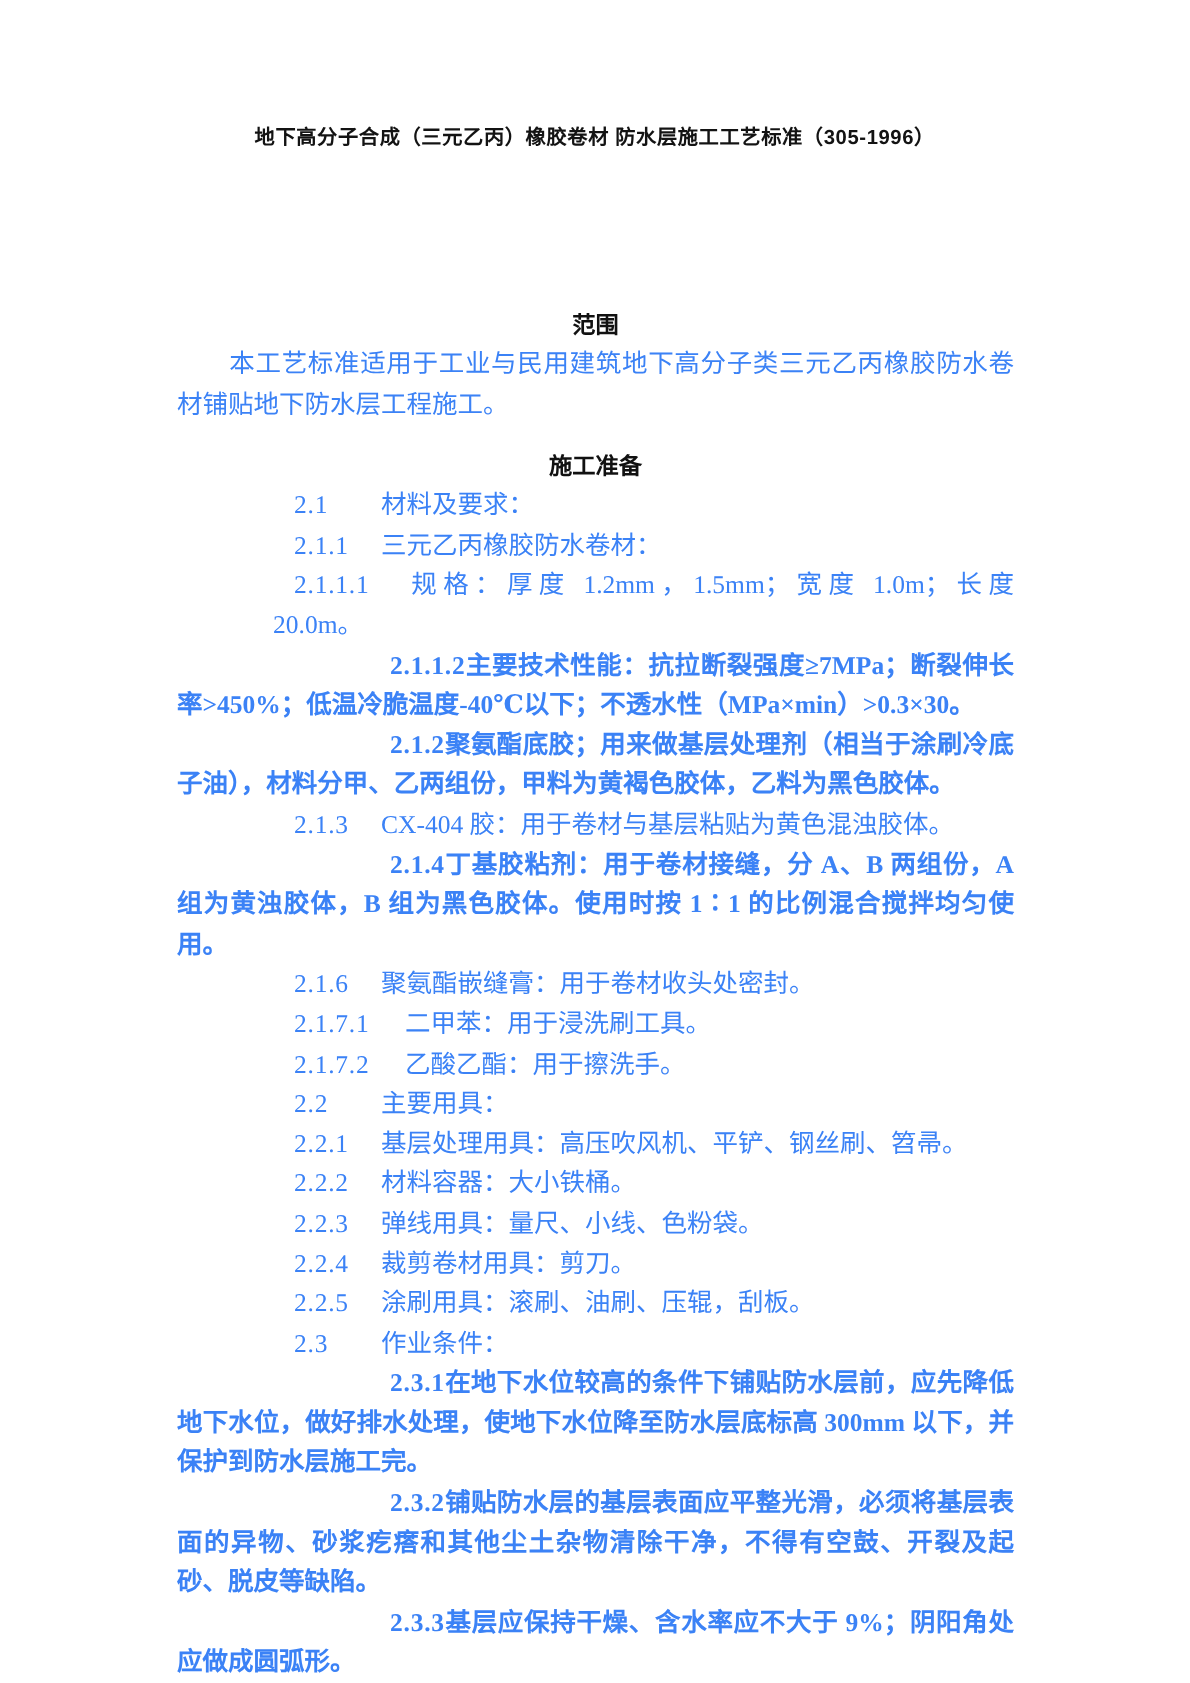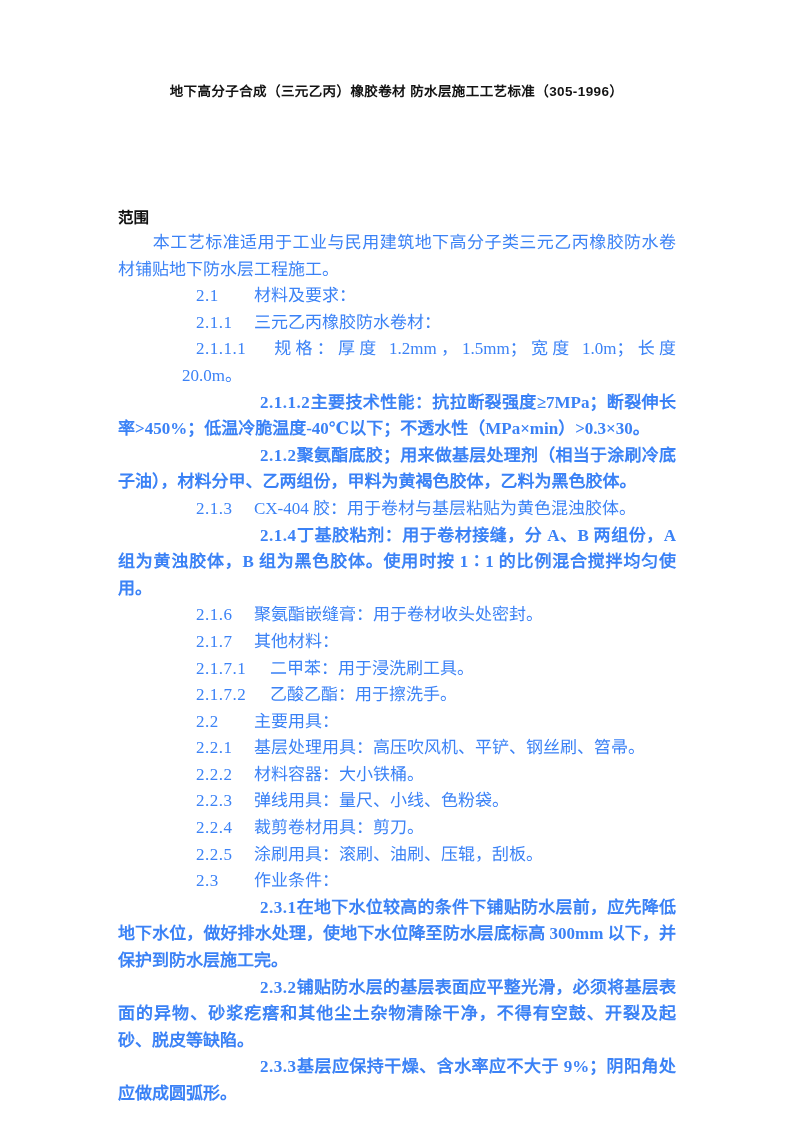"范围" .section-heading { text-align: left -> center }
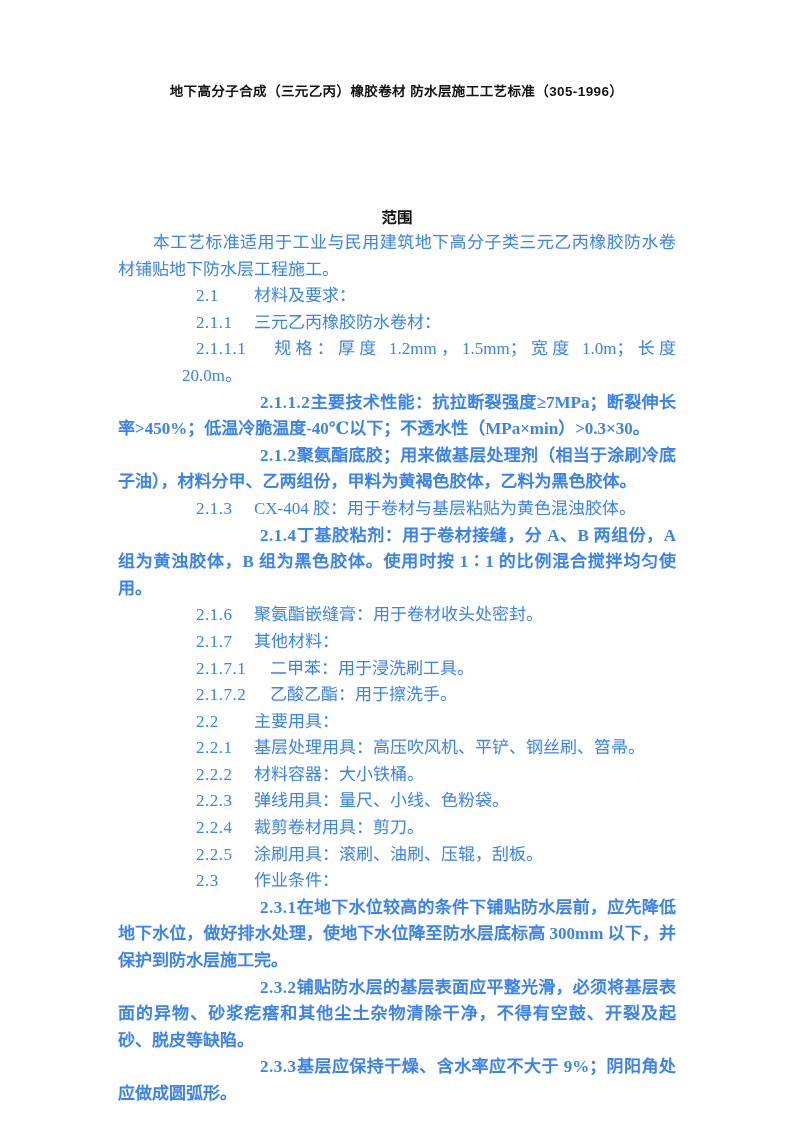"施工准备" h2.section-heading { html: none -> <h2>施工准备</h2> }
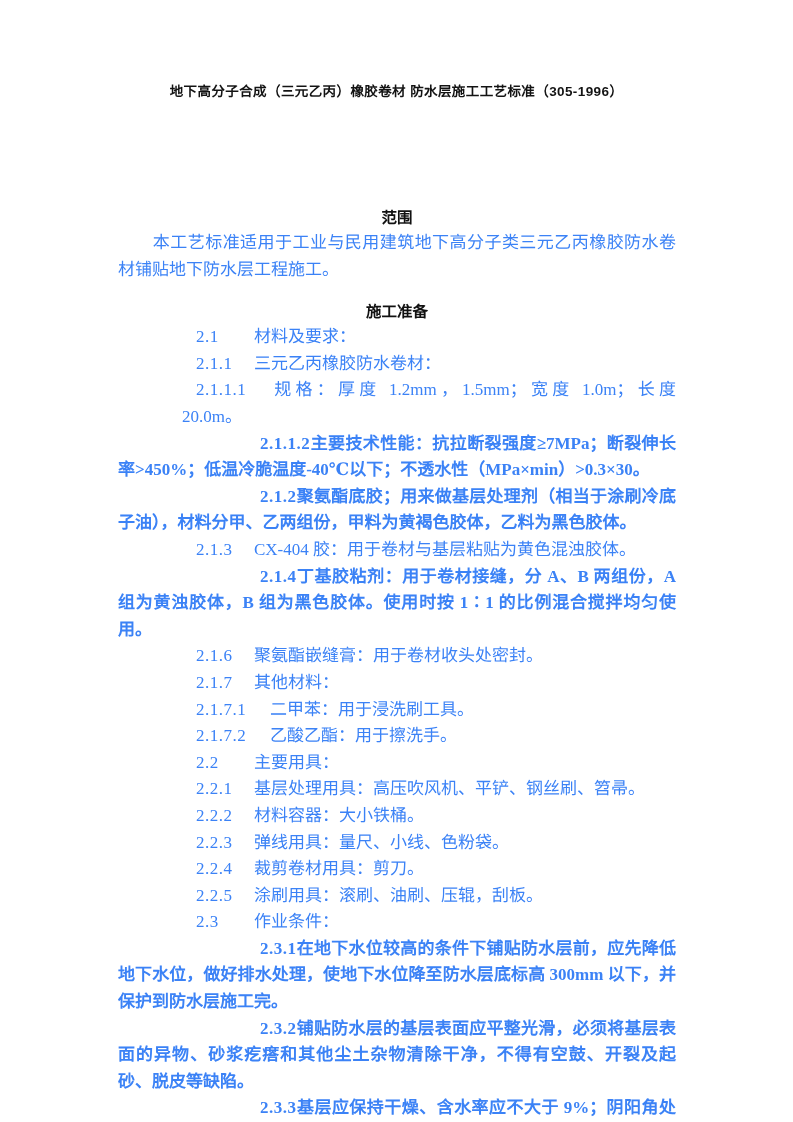"2.1.7 其他材料：" p.para { html: <p> <span>2.1.7</span><span>其他材料：</span> </p> -> none }
